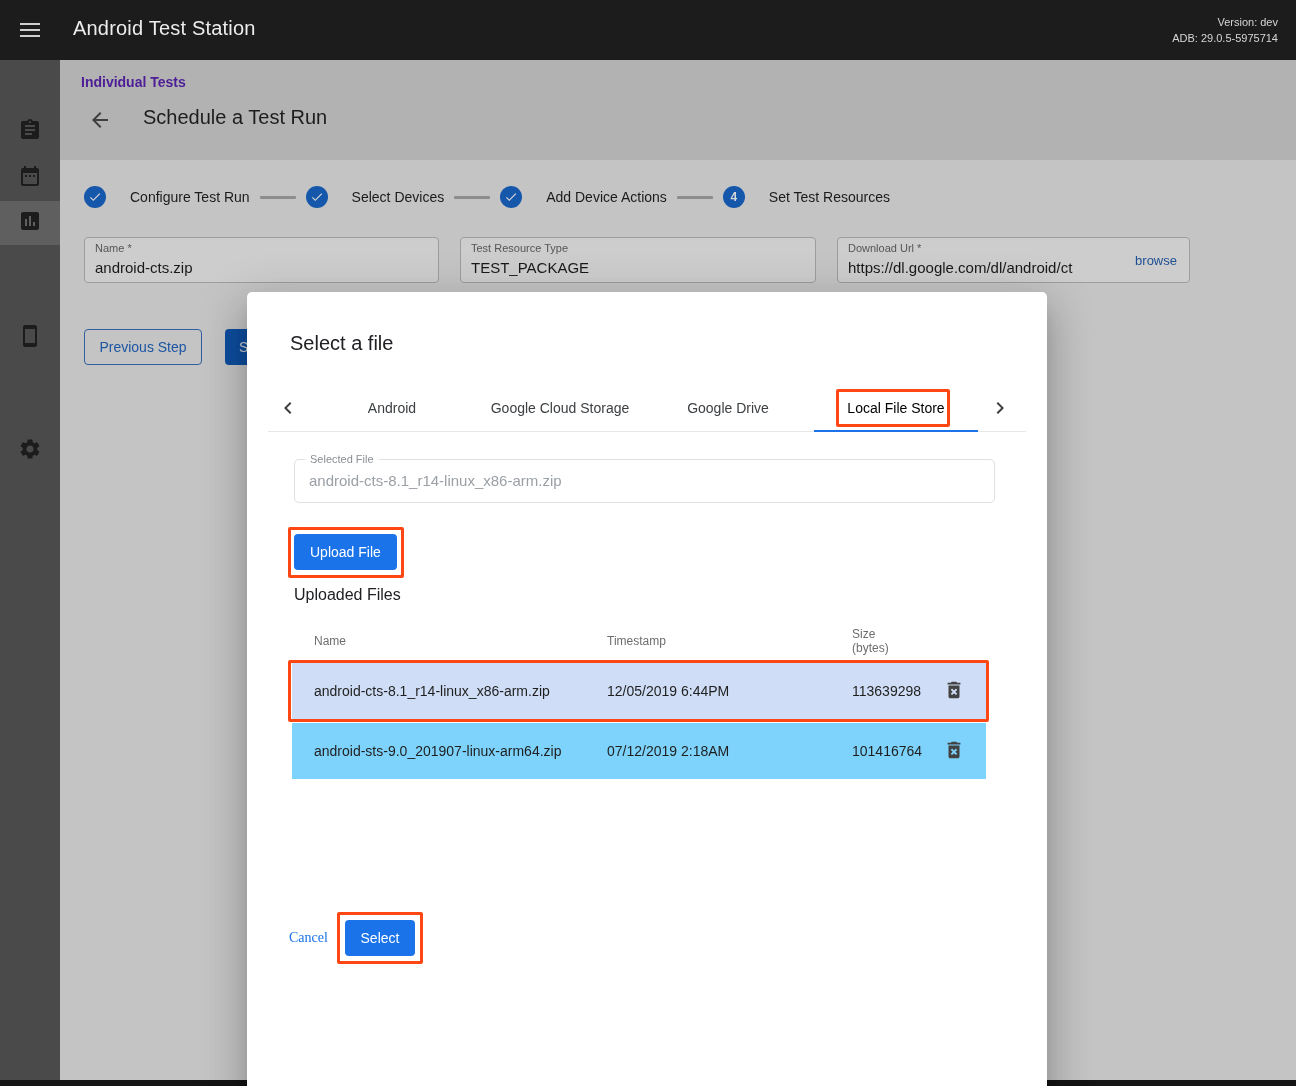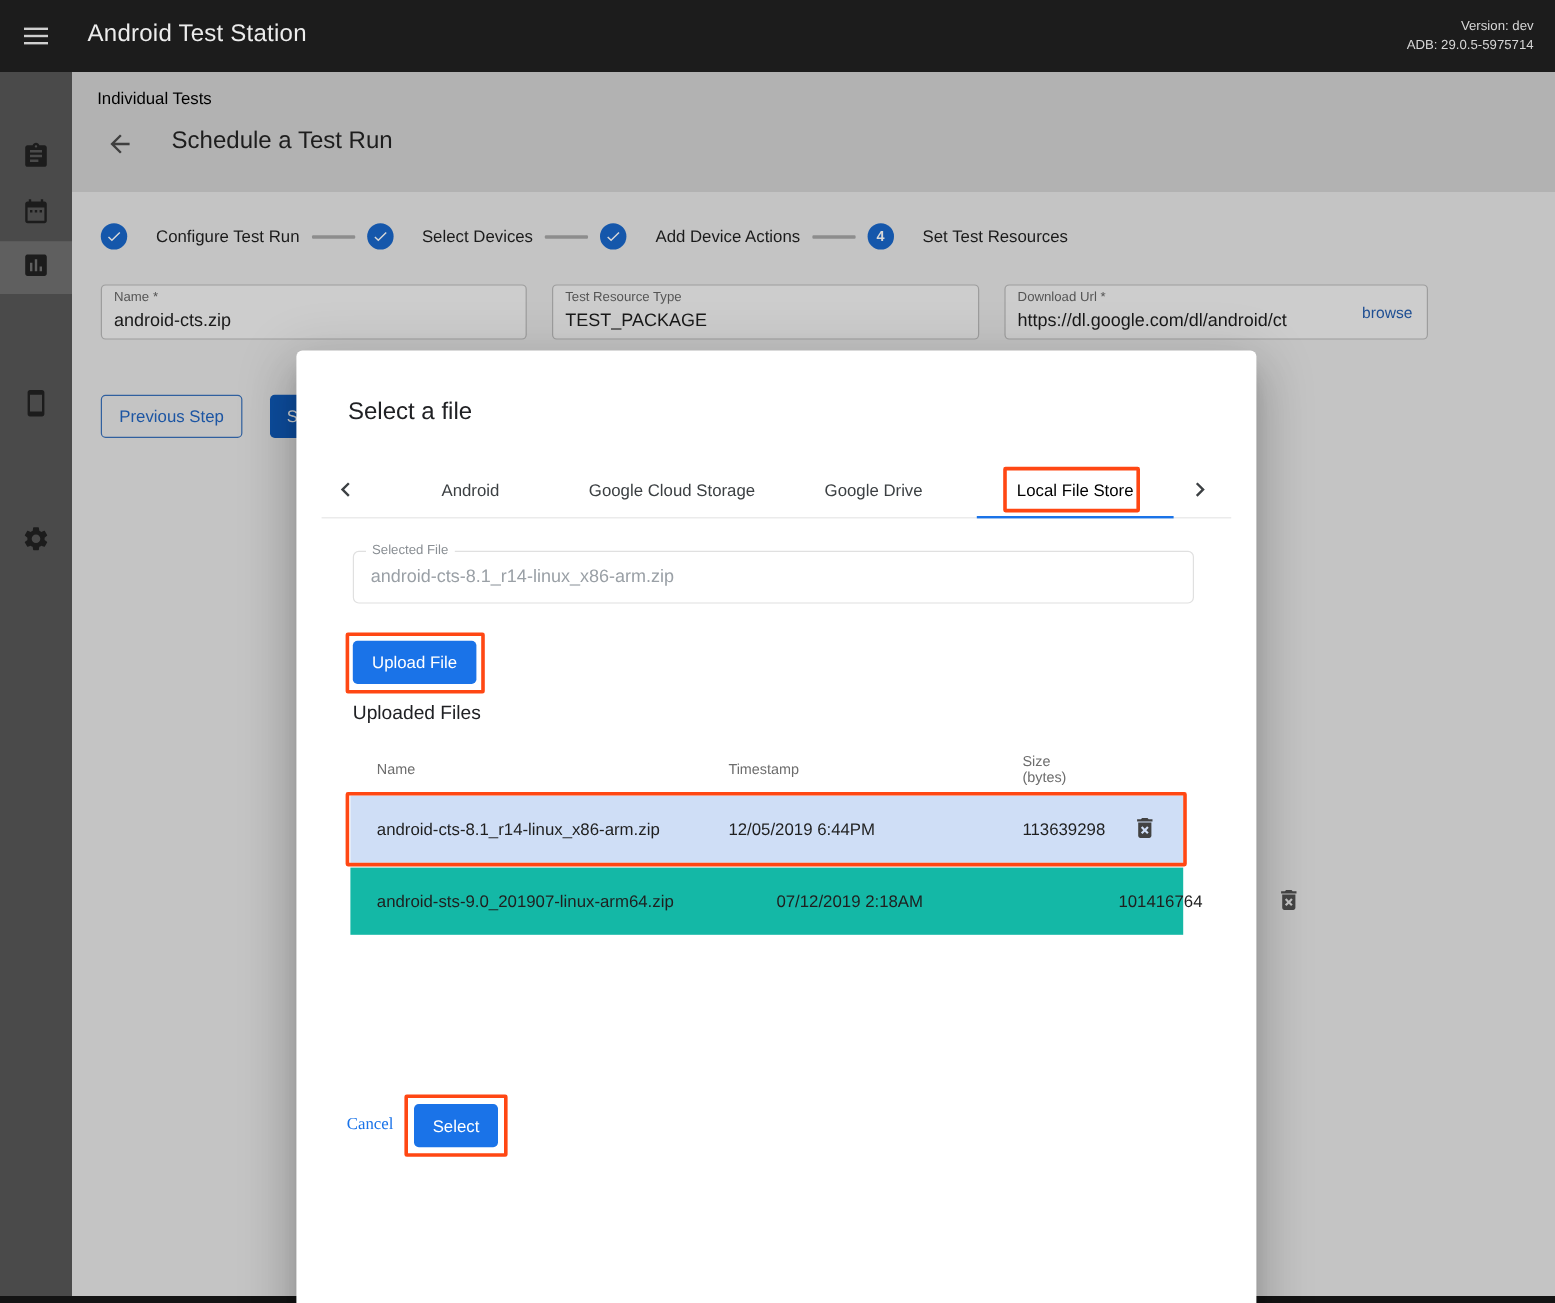"Individual Tests" .breadcrumb { color: #000000 -> #4c1d95; font-weight: none -> bold }
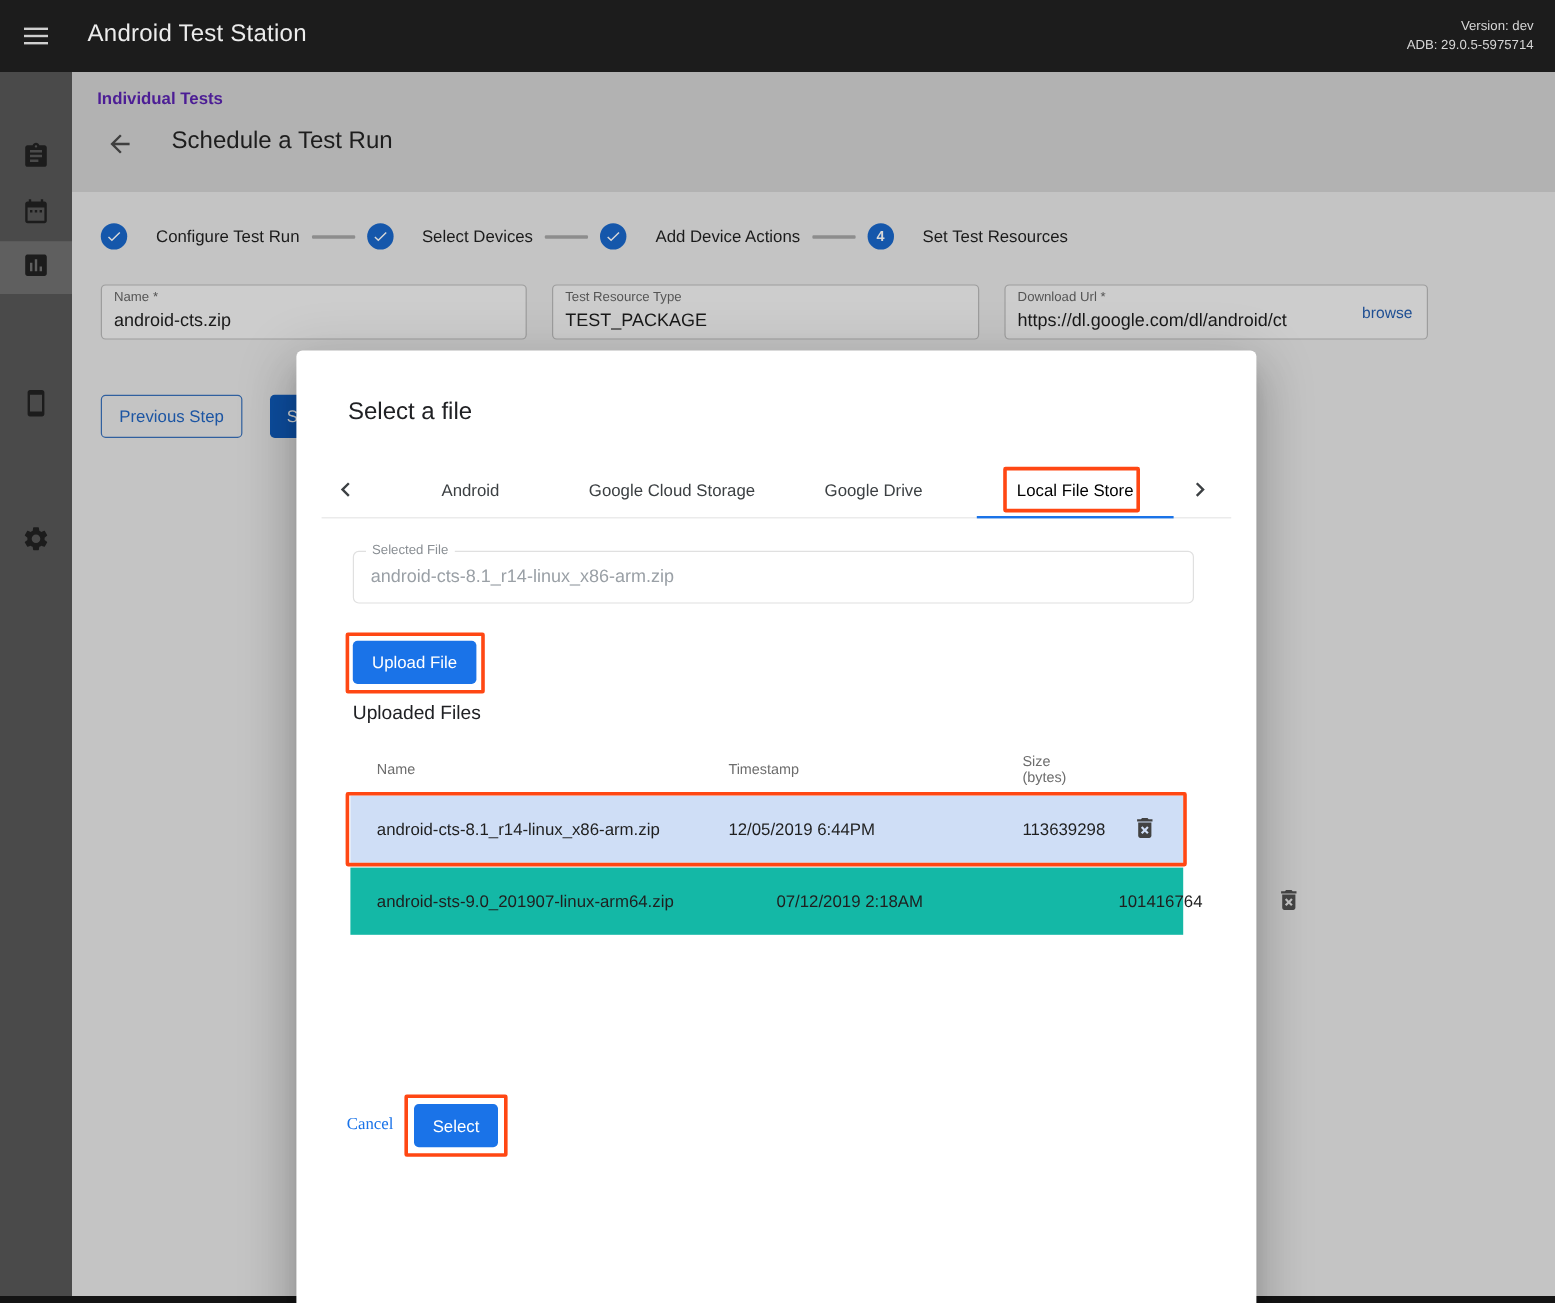"android-sts-9.0_201907-linux-arm64.zip" .ft-row.normal { background: #14b8a6 -> #7dd3fc; gap: 40px -> none }
